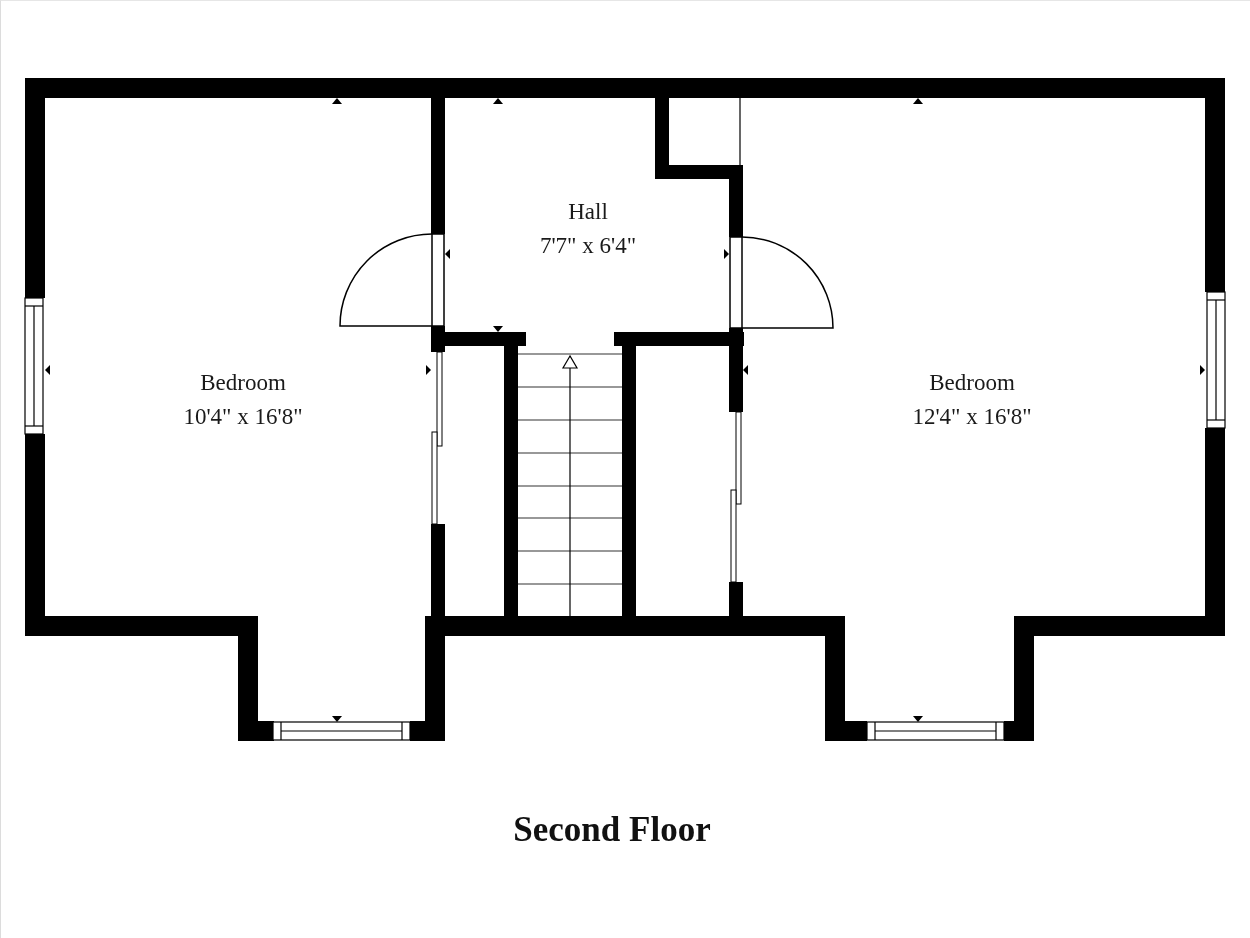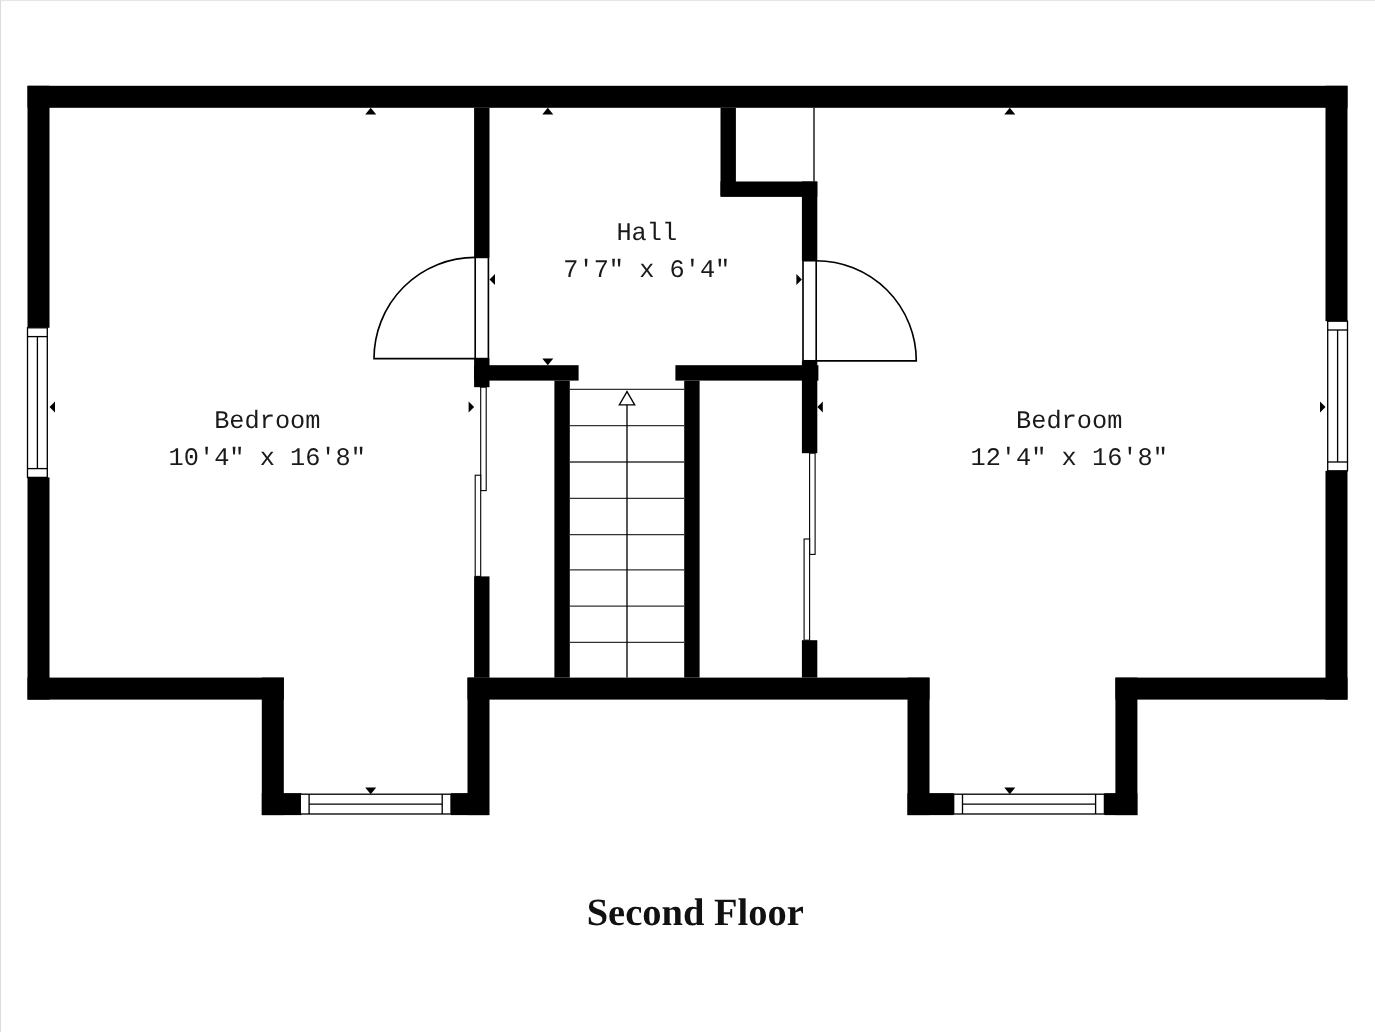"Hall" .room-label { font-family: Liberation Mono, monospace -> Liberation Serif, serif }
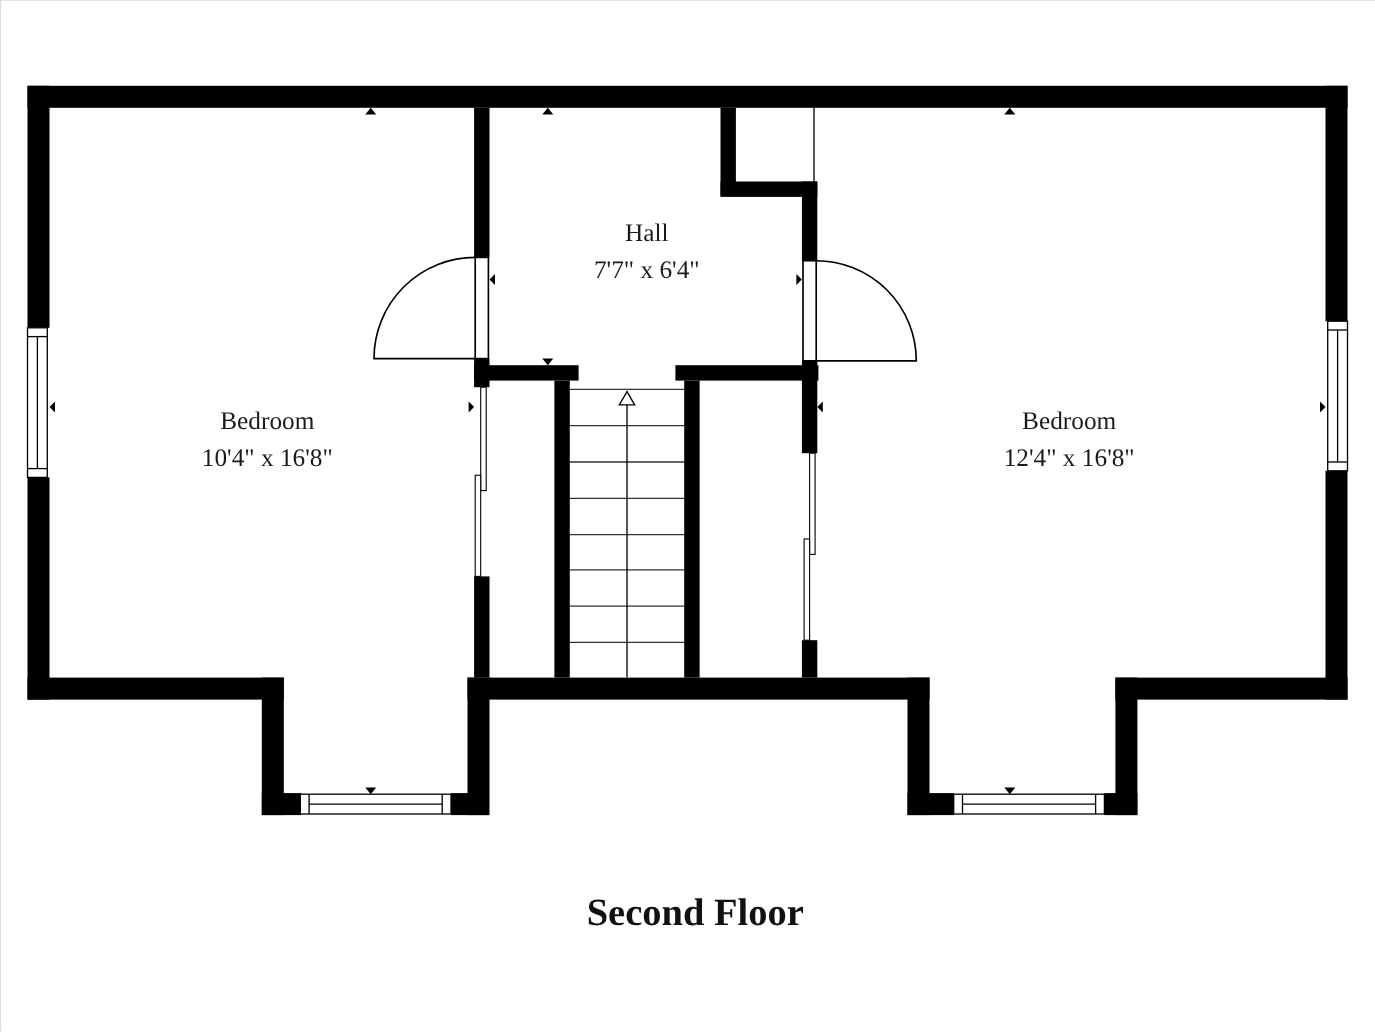"Second Floor" .floor-title { margin-left: 20px -> none }
